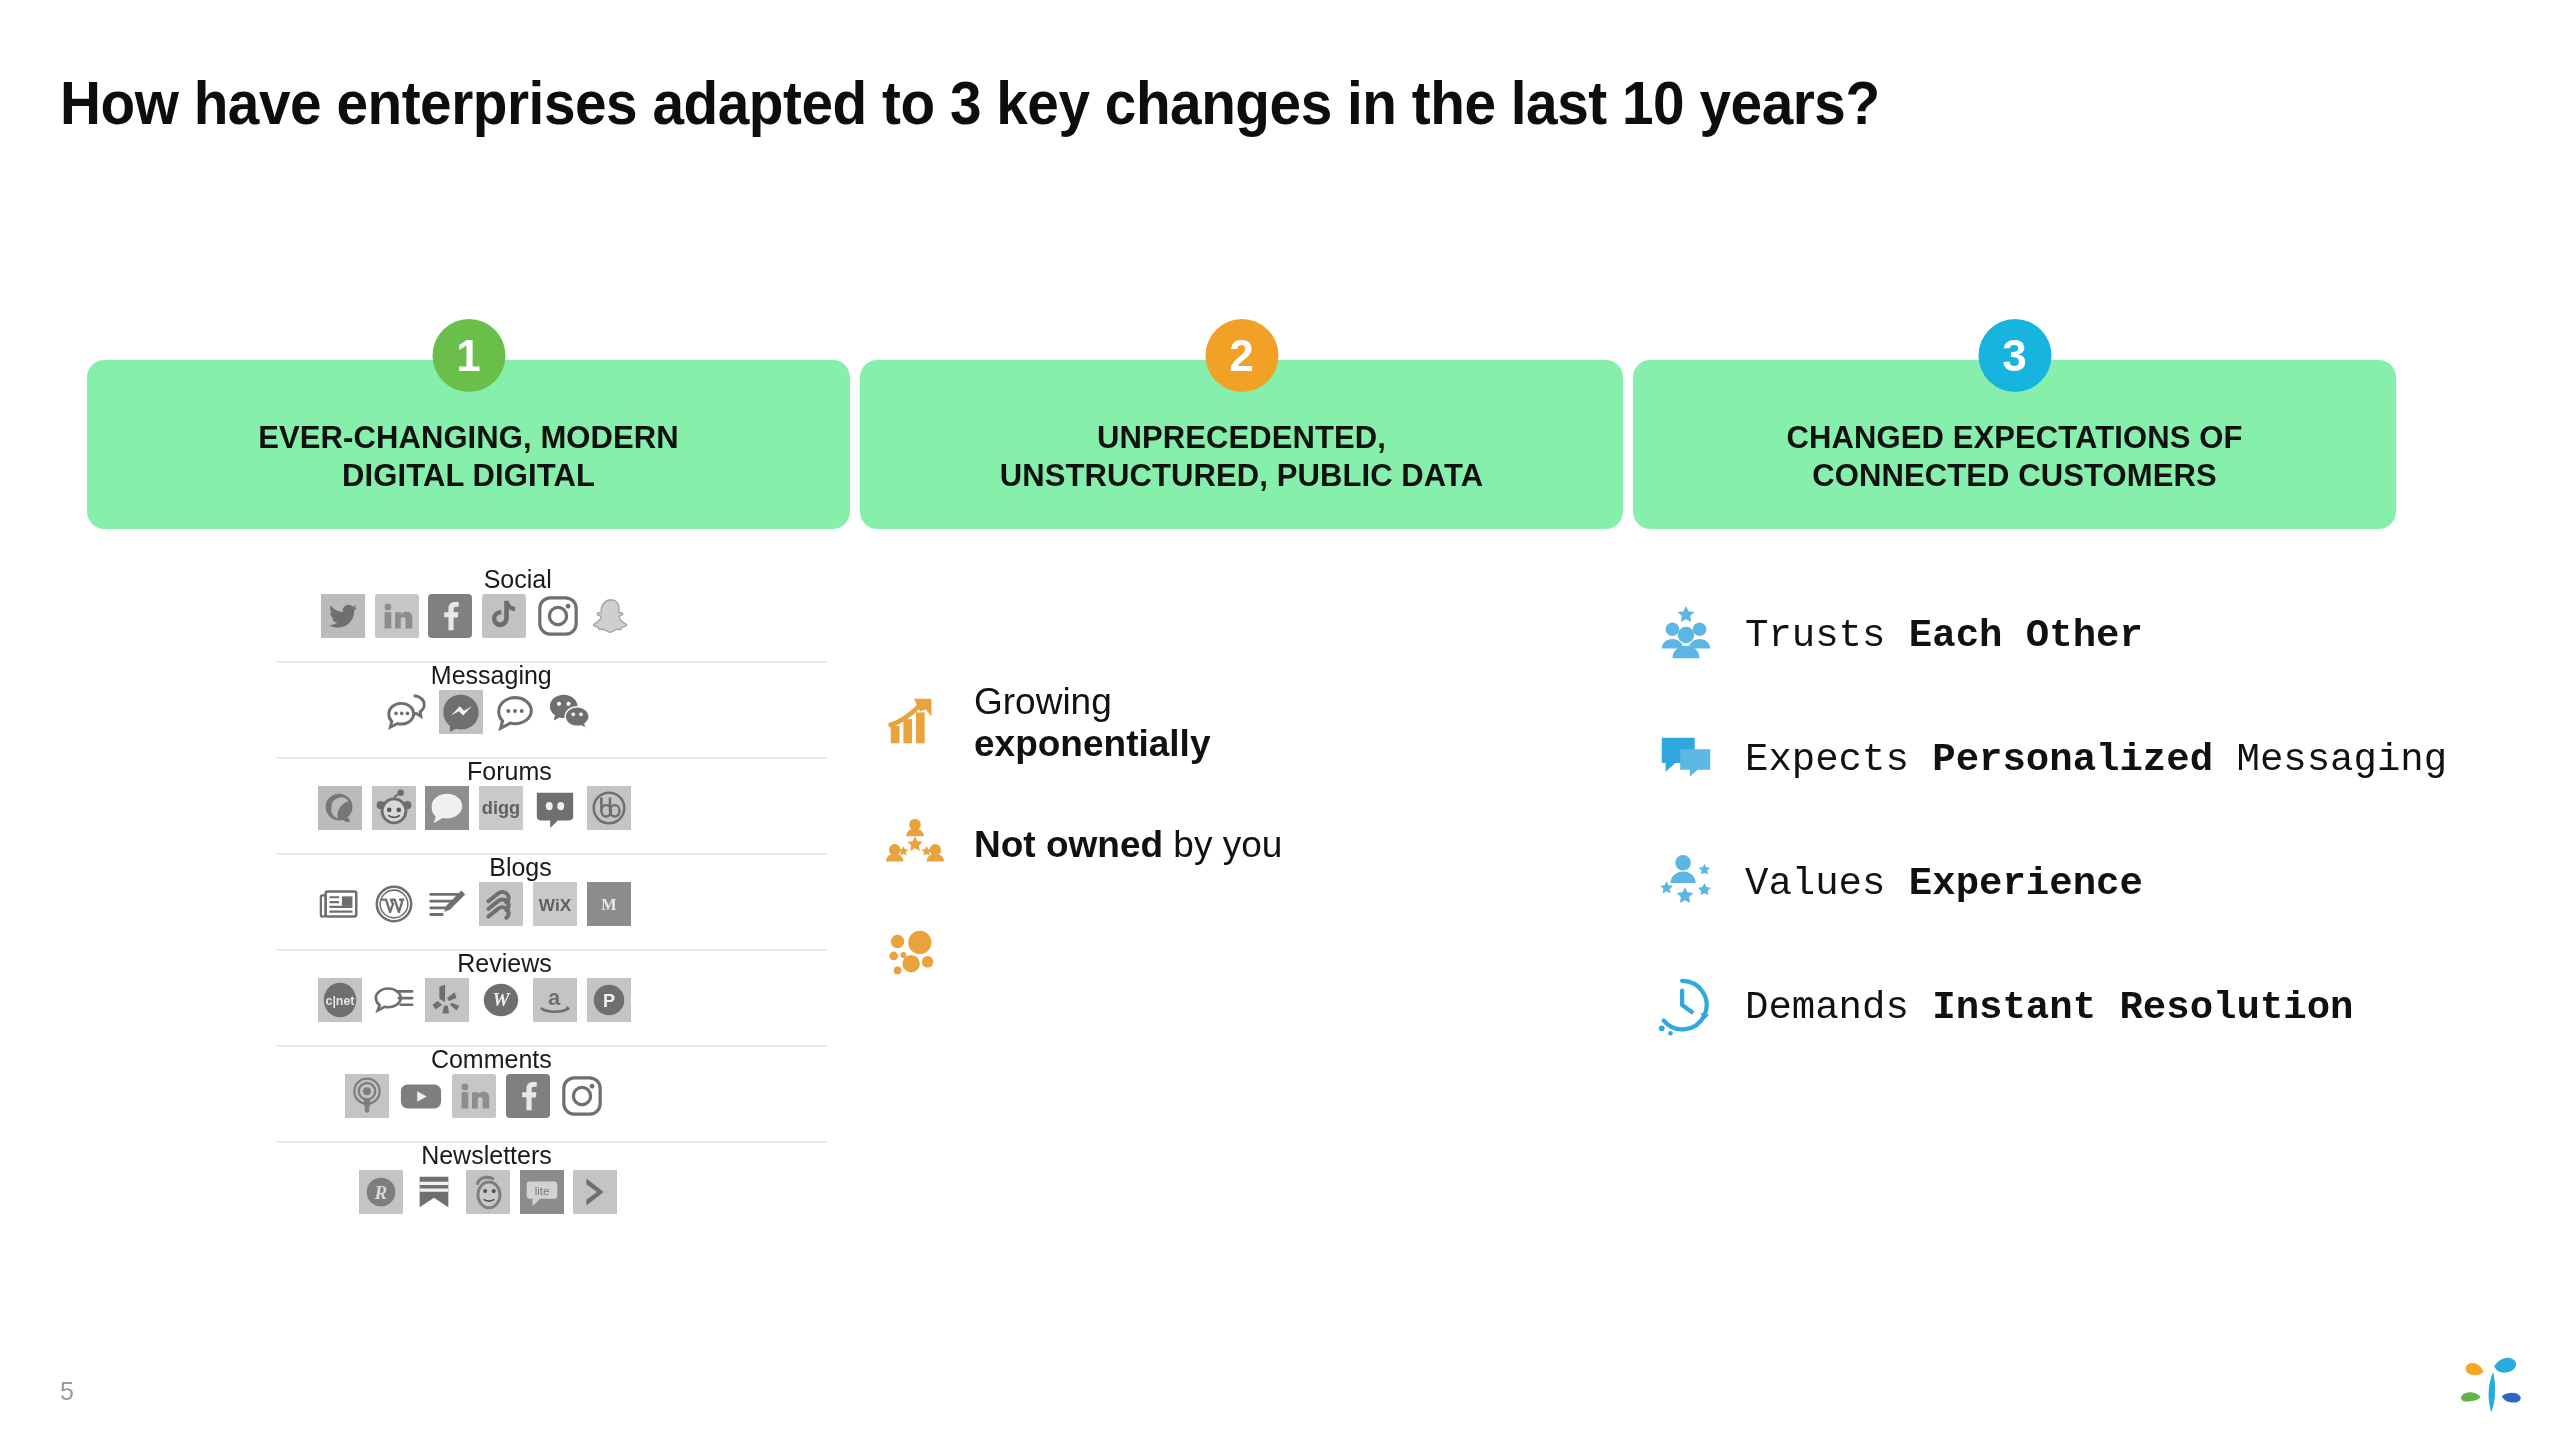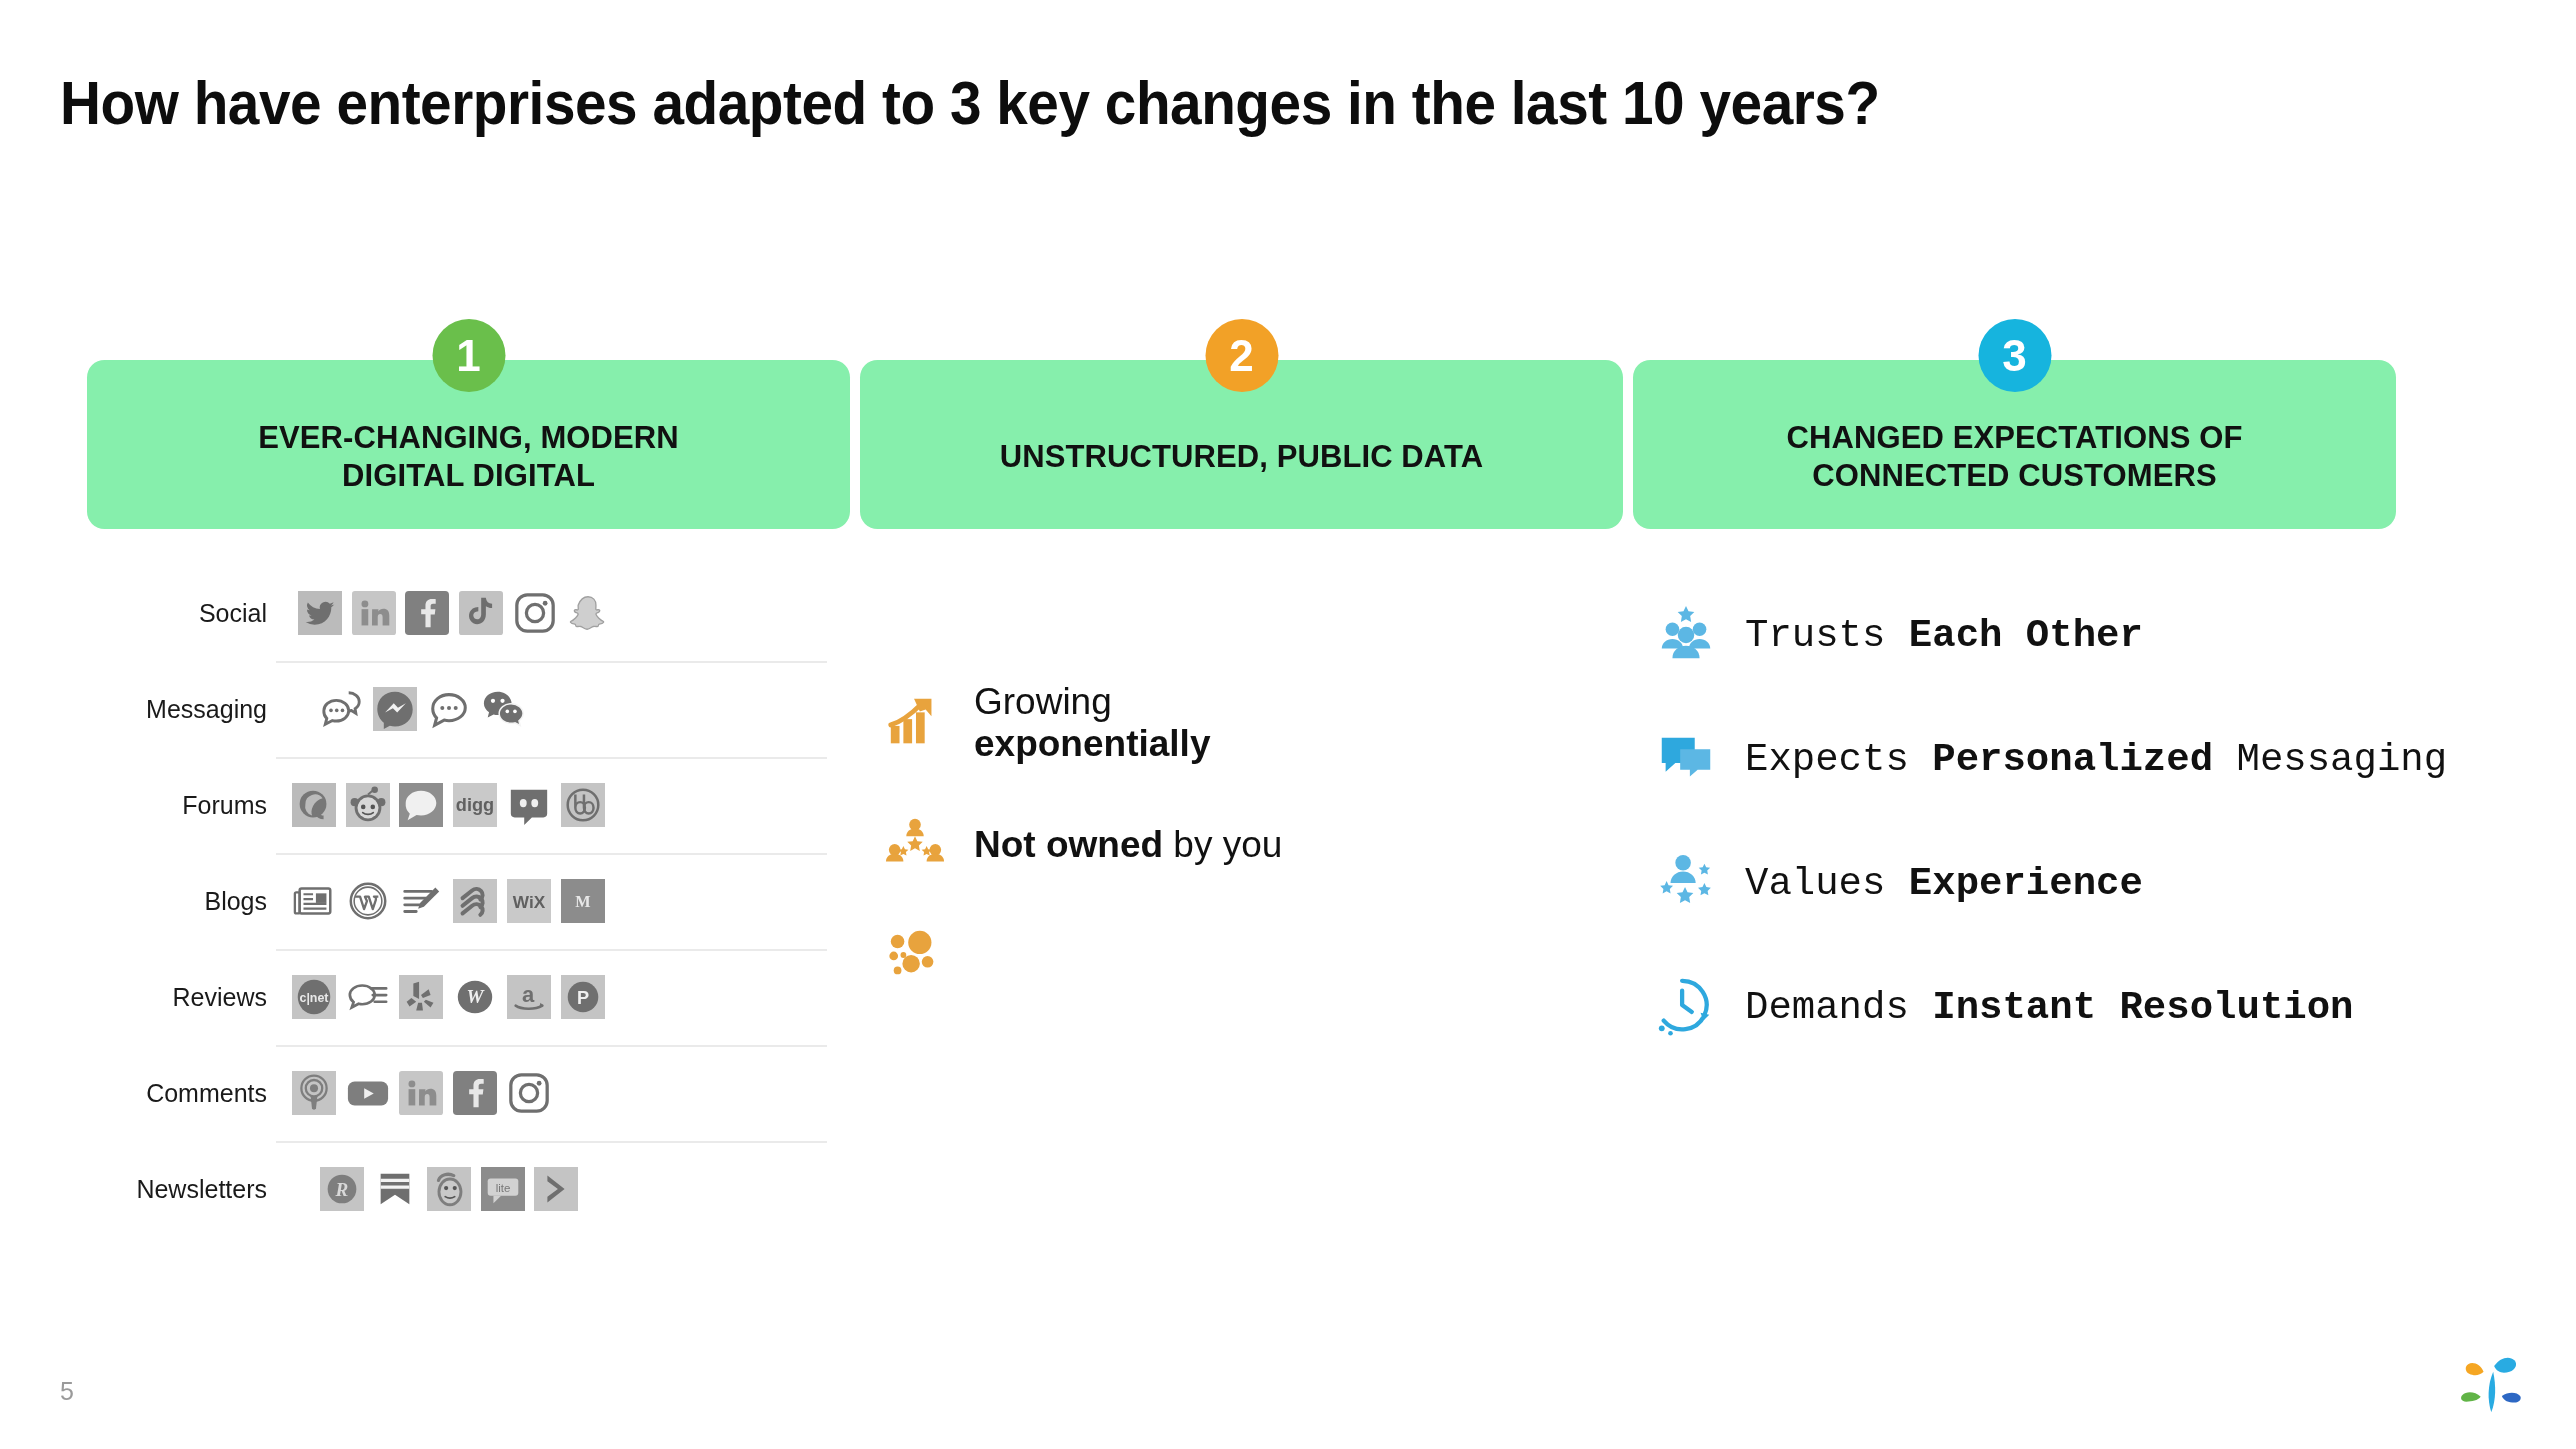"UNPRECEDENTED," div { html: none -> <div>UNPRECEDENTED,</div> }
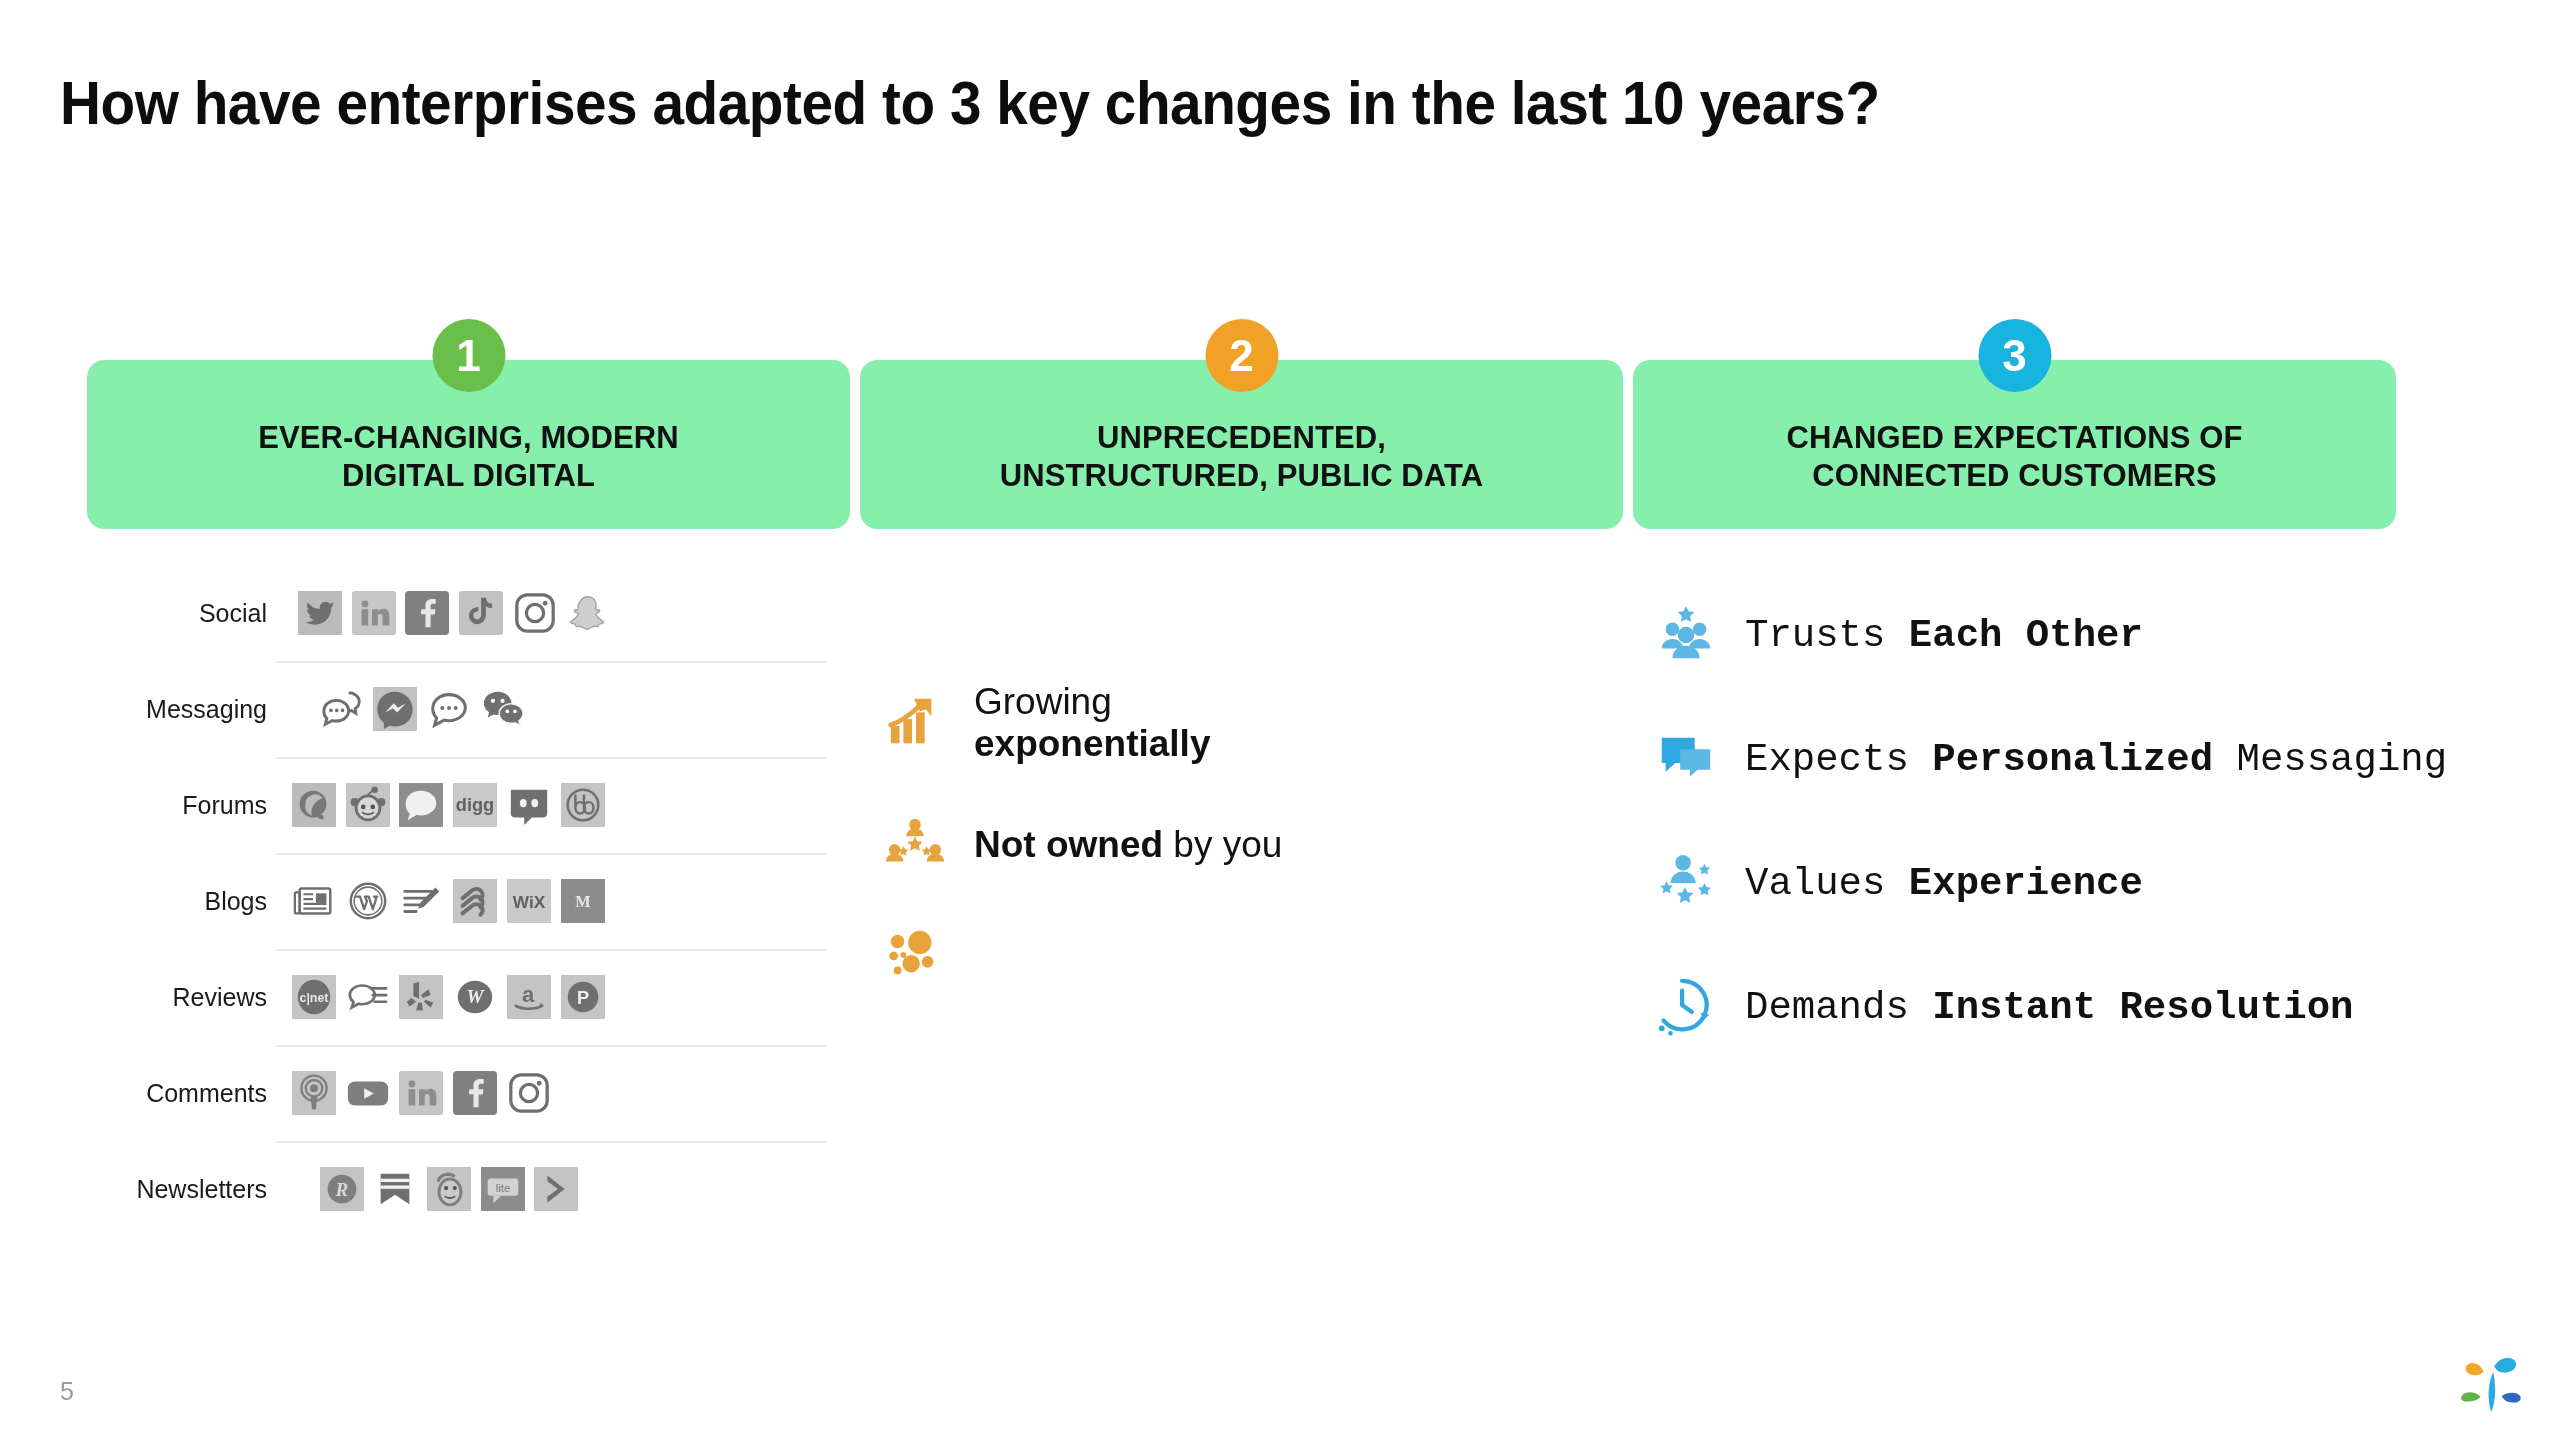"Social" .chan-row { flex-direction: none -> column }
